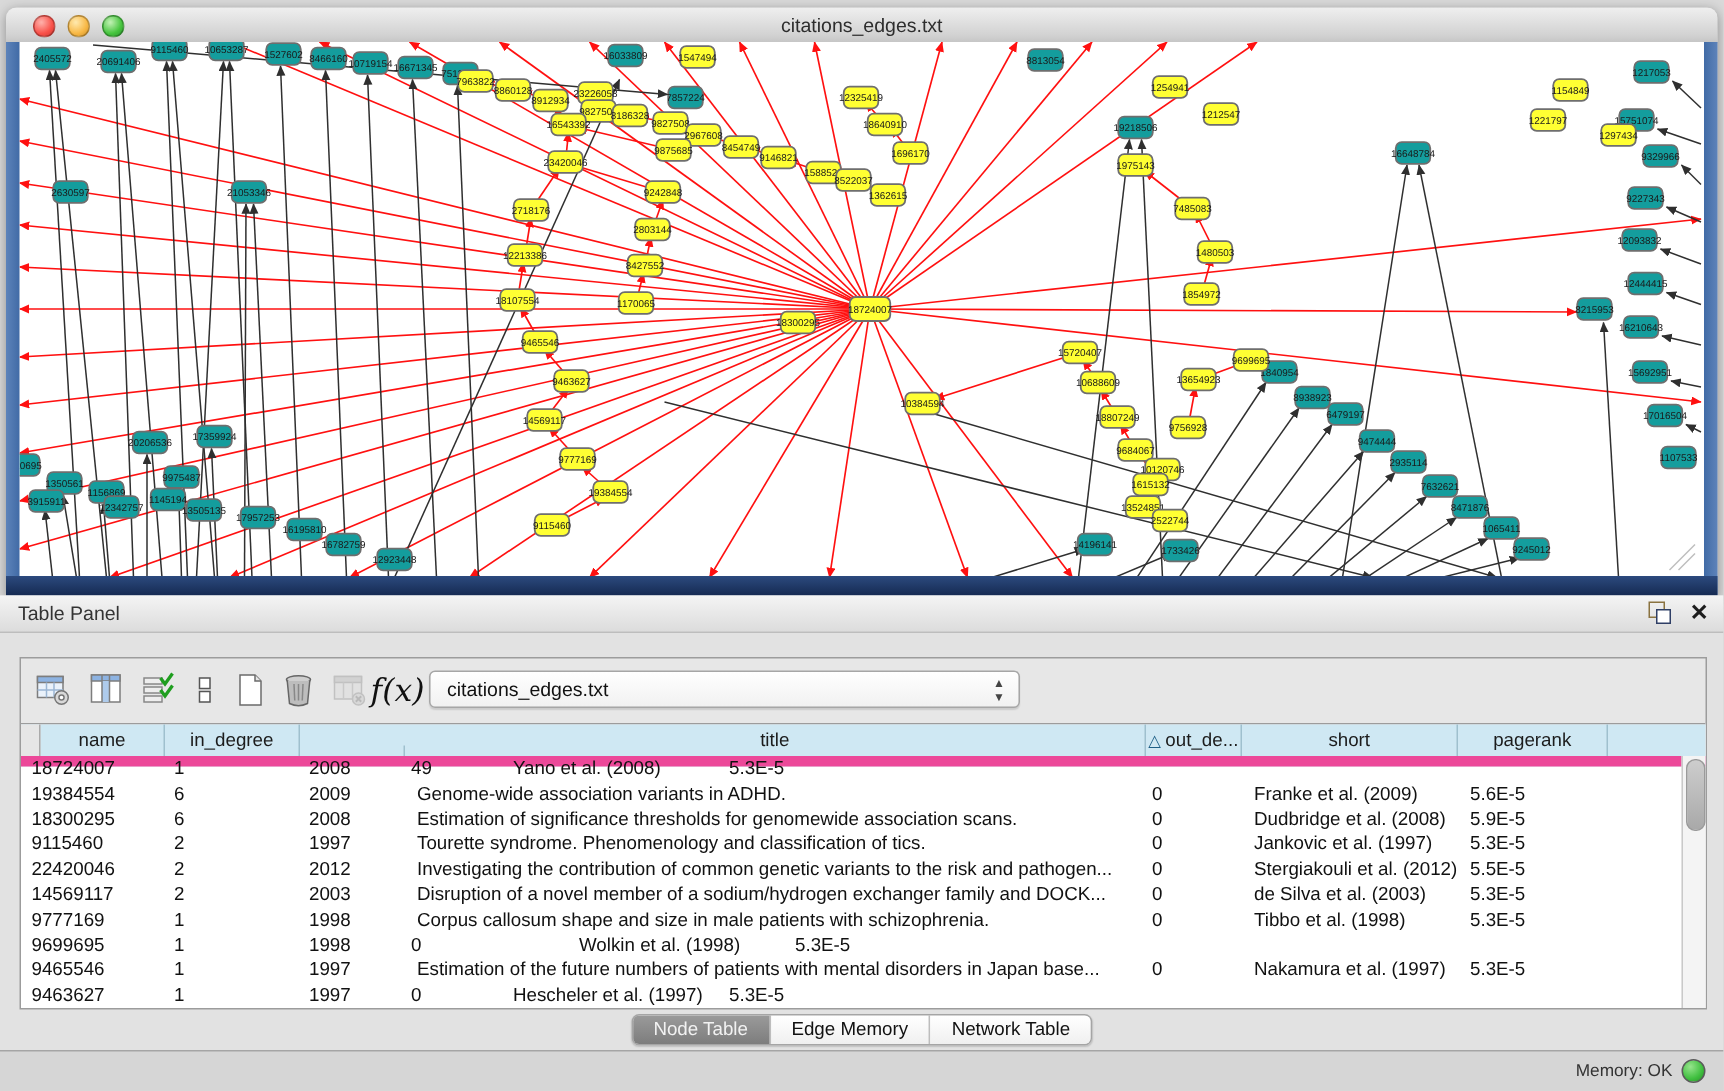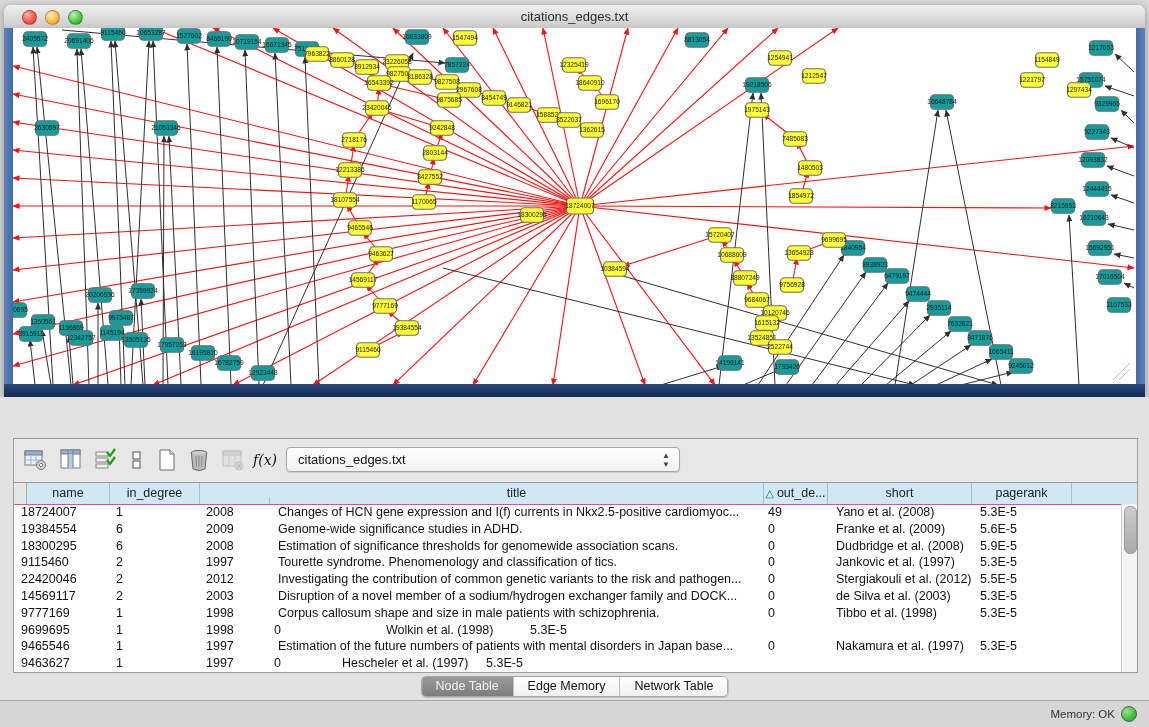"Table Panel" div.tp-header { html: none -> <div> <div>Table Panel</div> <div> <div> <div></div> <div></div> </div> <div>✕</div> </div> </div> }
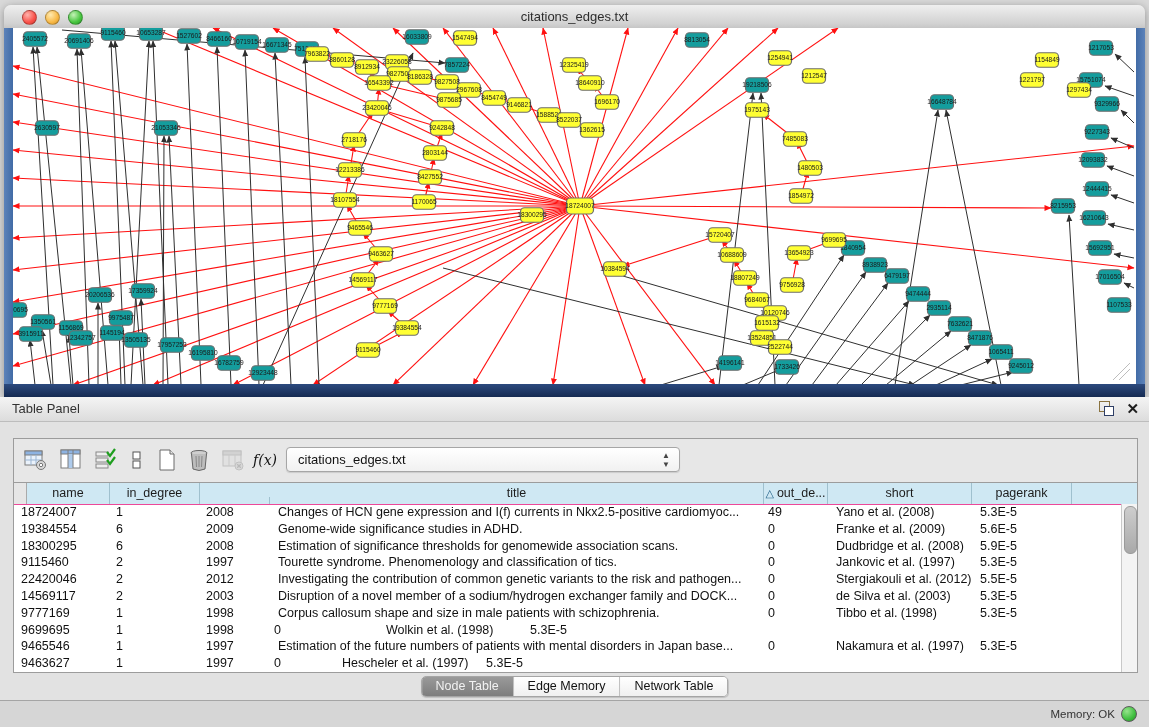"f(x)" .fx-label { font-size: 14px -> 21px }
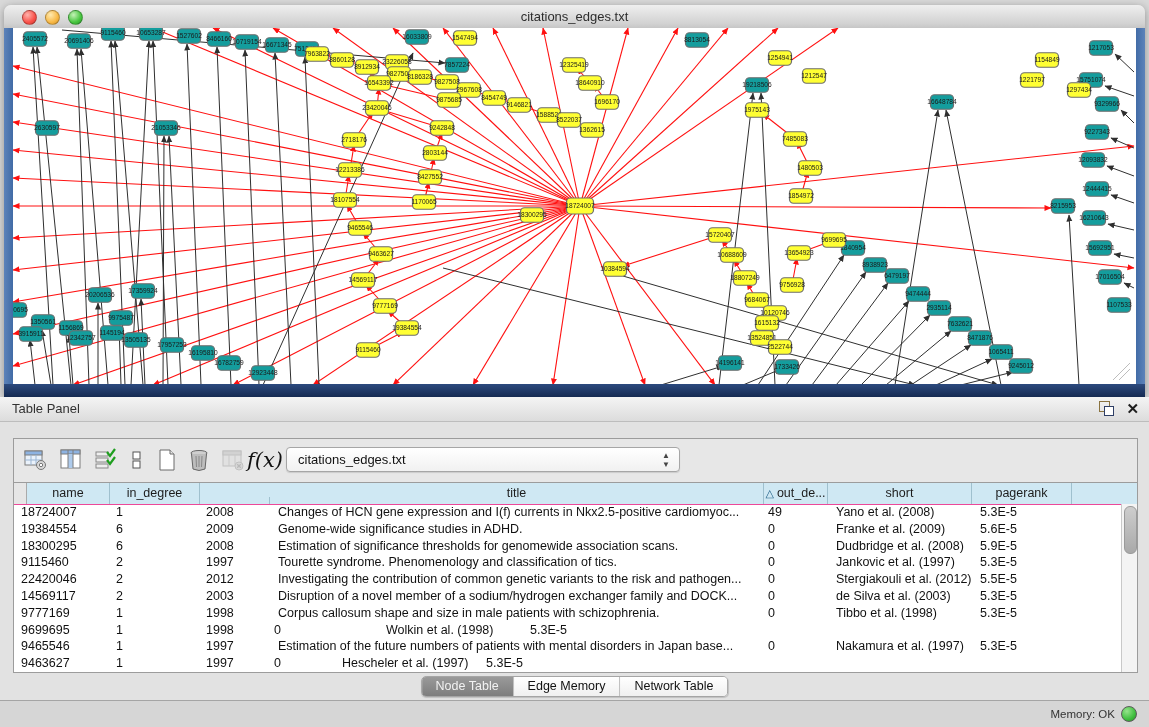"name" .thead { border-bottom: 1px solid #ec4899 -> 7px solid #ec4899 }
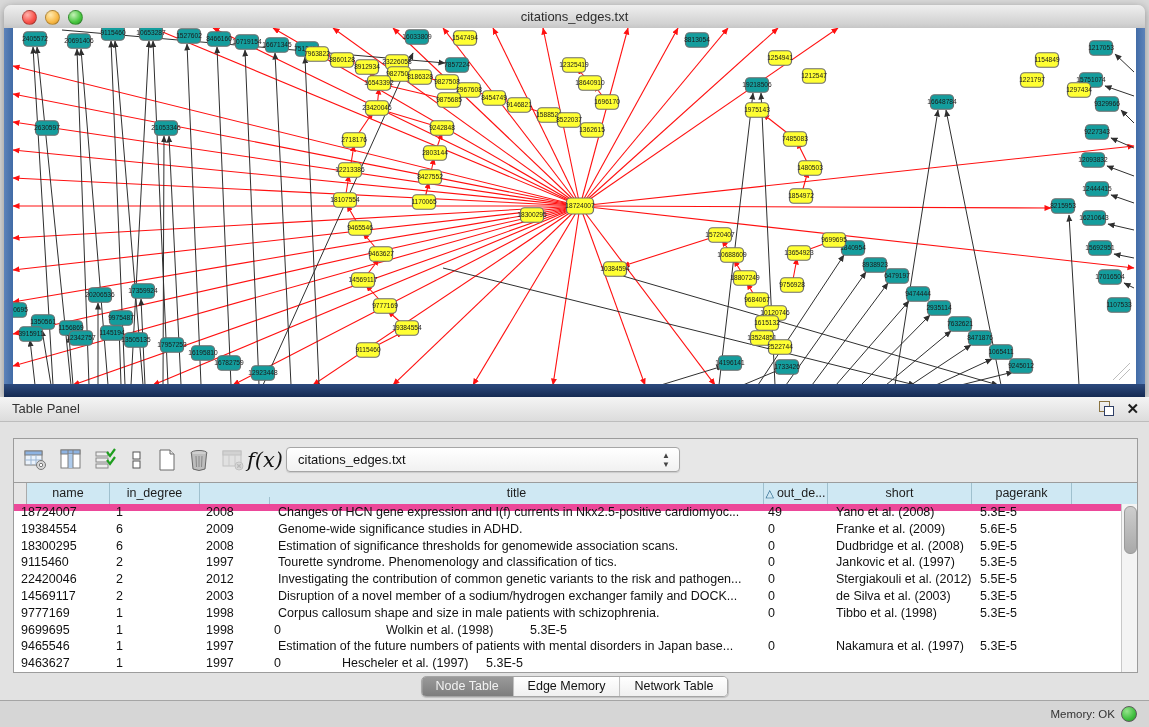"Changes of HCN gene expression" div.td { html: <div>Changes of HCN gene expression and I(f) currents in Nkx2.5-positive cardiomyoc...</div> -> none }
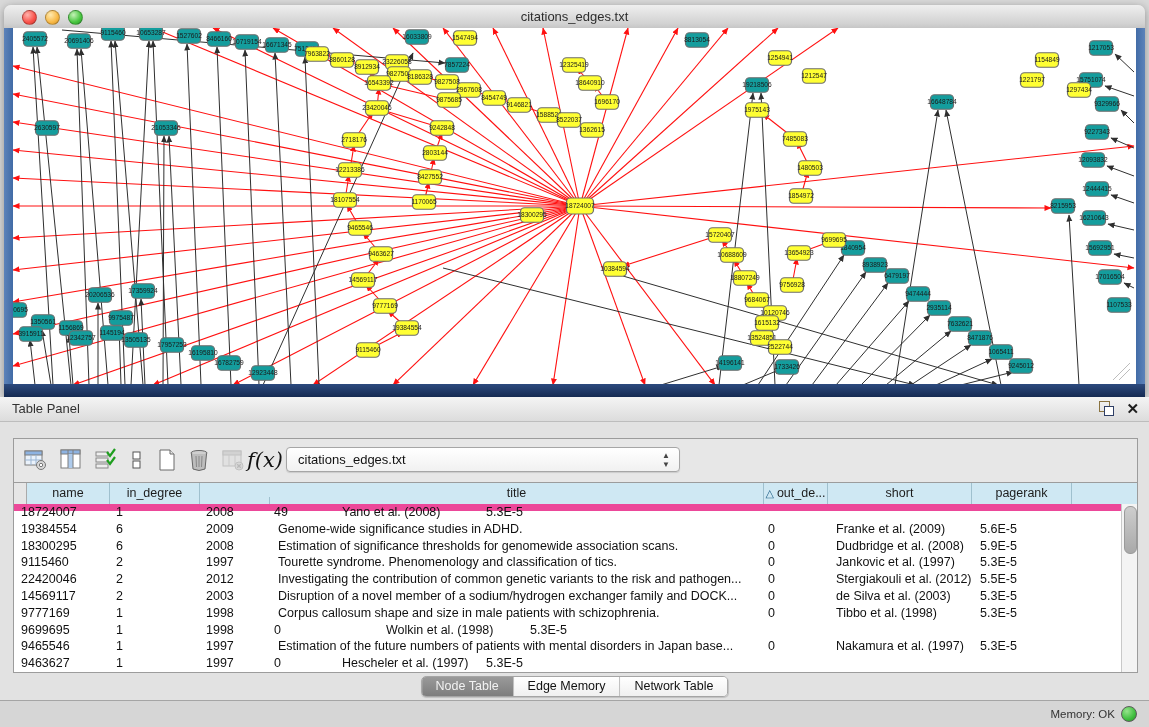"Genome-wide significance studies in" div.td { text: significance studies -> association variants }
